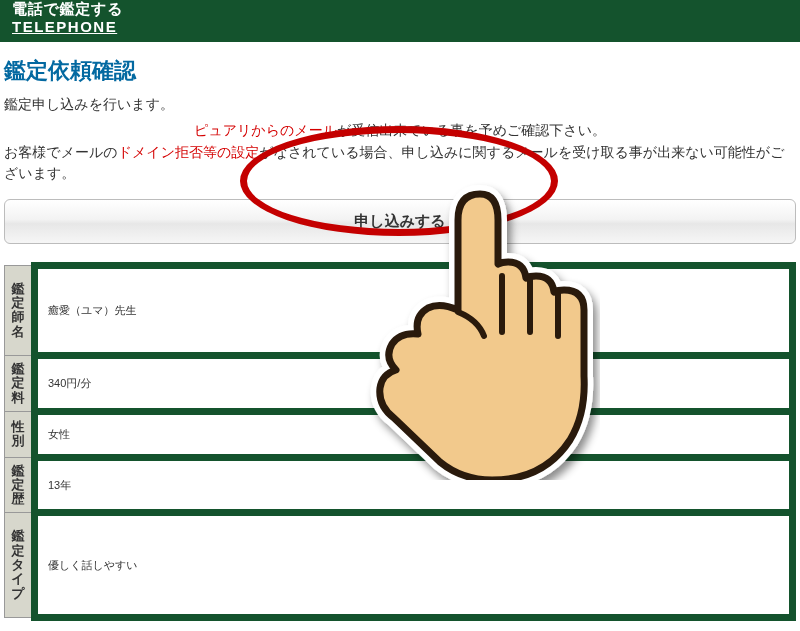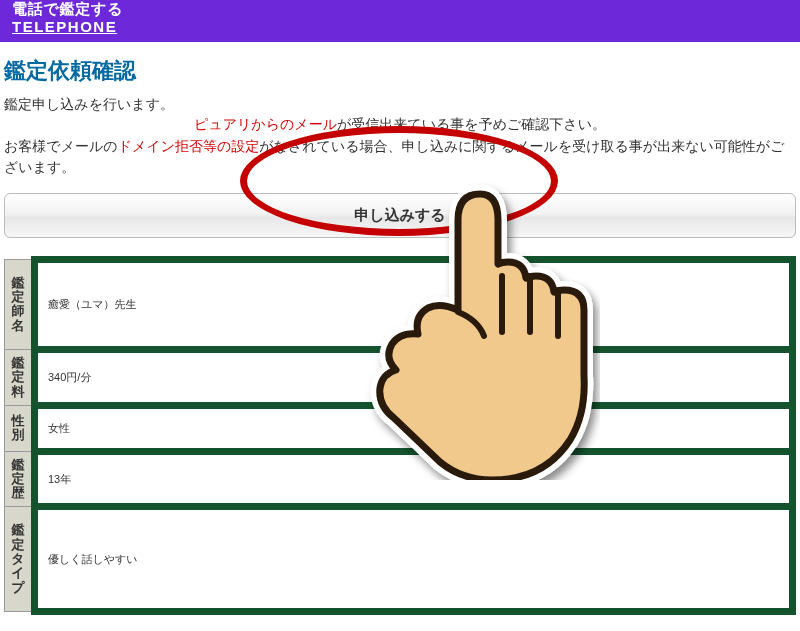"電話で鑑定する" .header-bar { background: #6d28d9 -> #14532d }
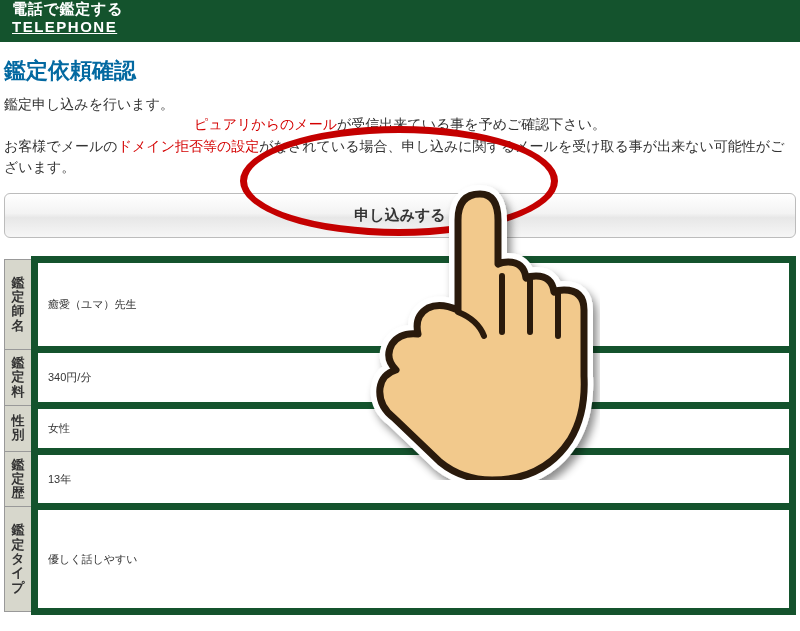"鑑定申し込みを行います。" .desc { margin: 2px 0 0 -> 2px 0 6px }
